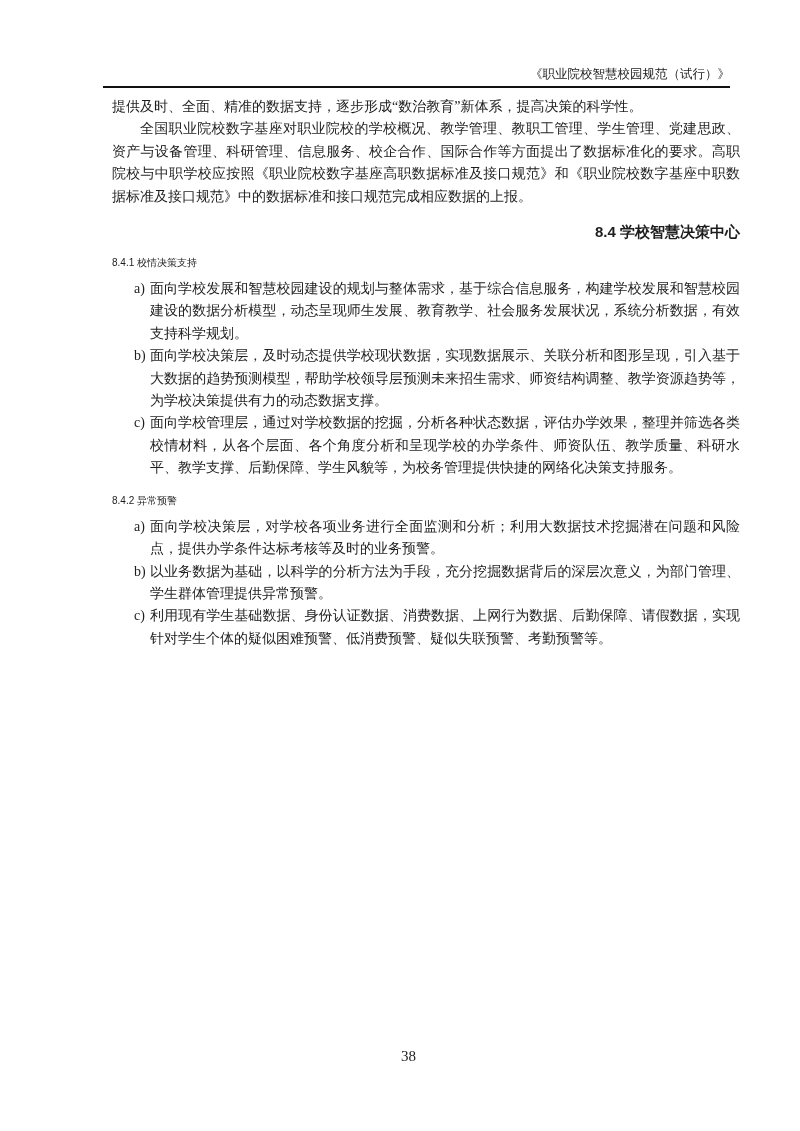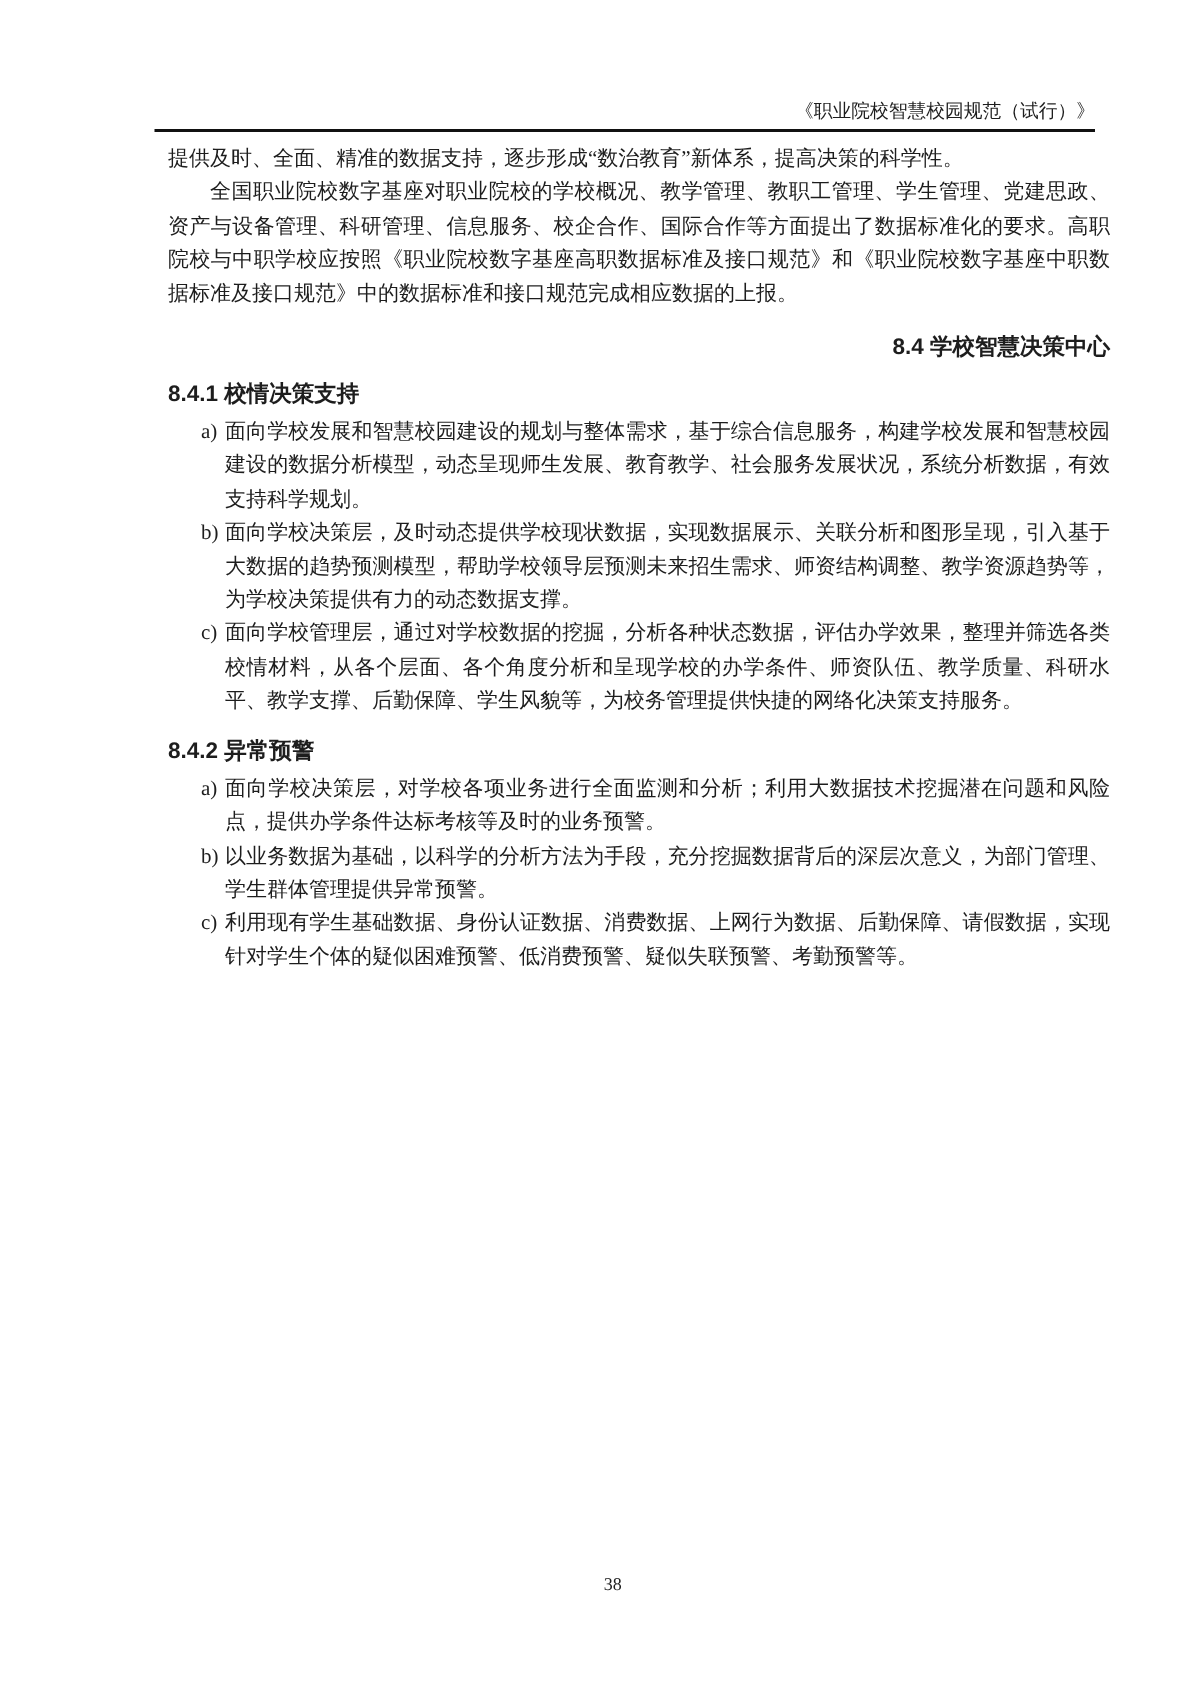"8.4.1 校情决策支持" h3.h3 { font-size: 15px -> 10px; font-weight: bold -> normal }
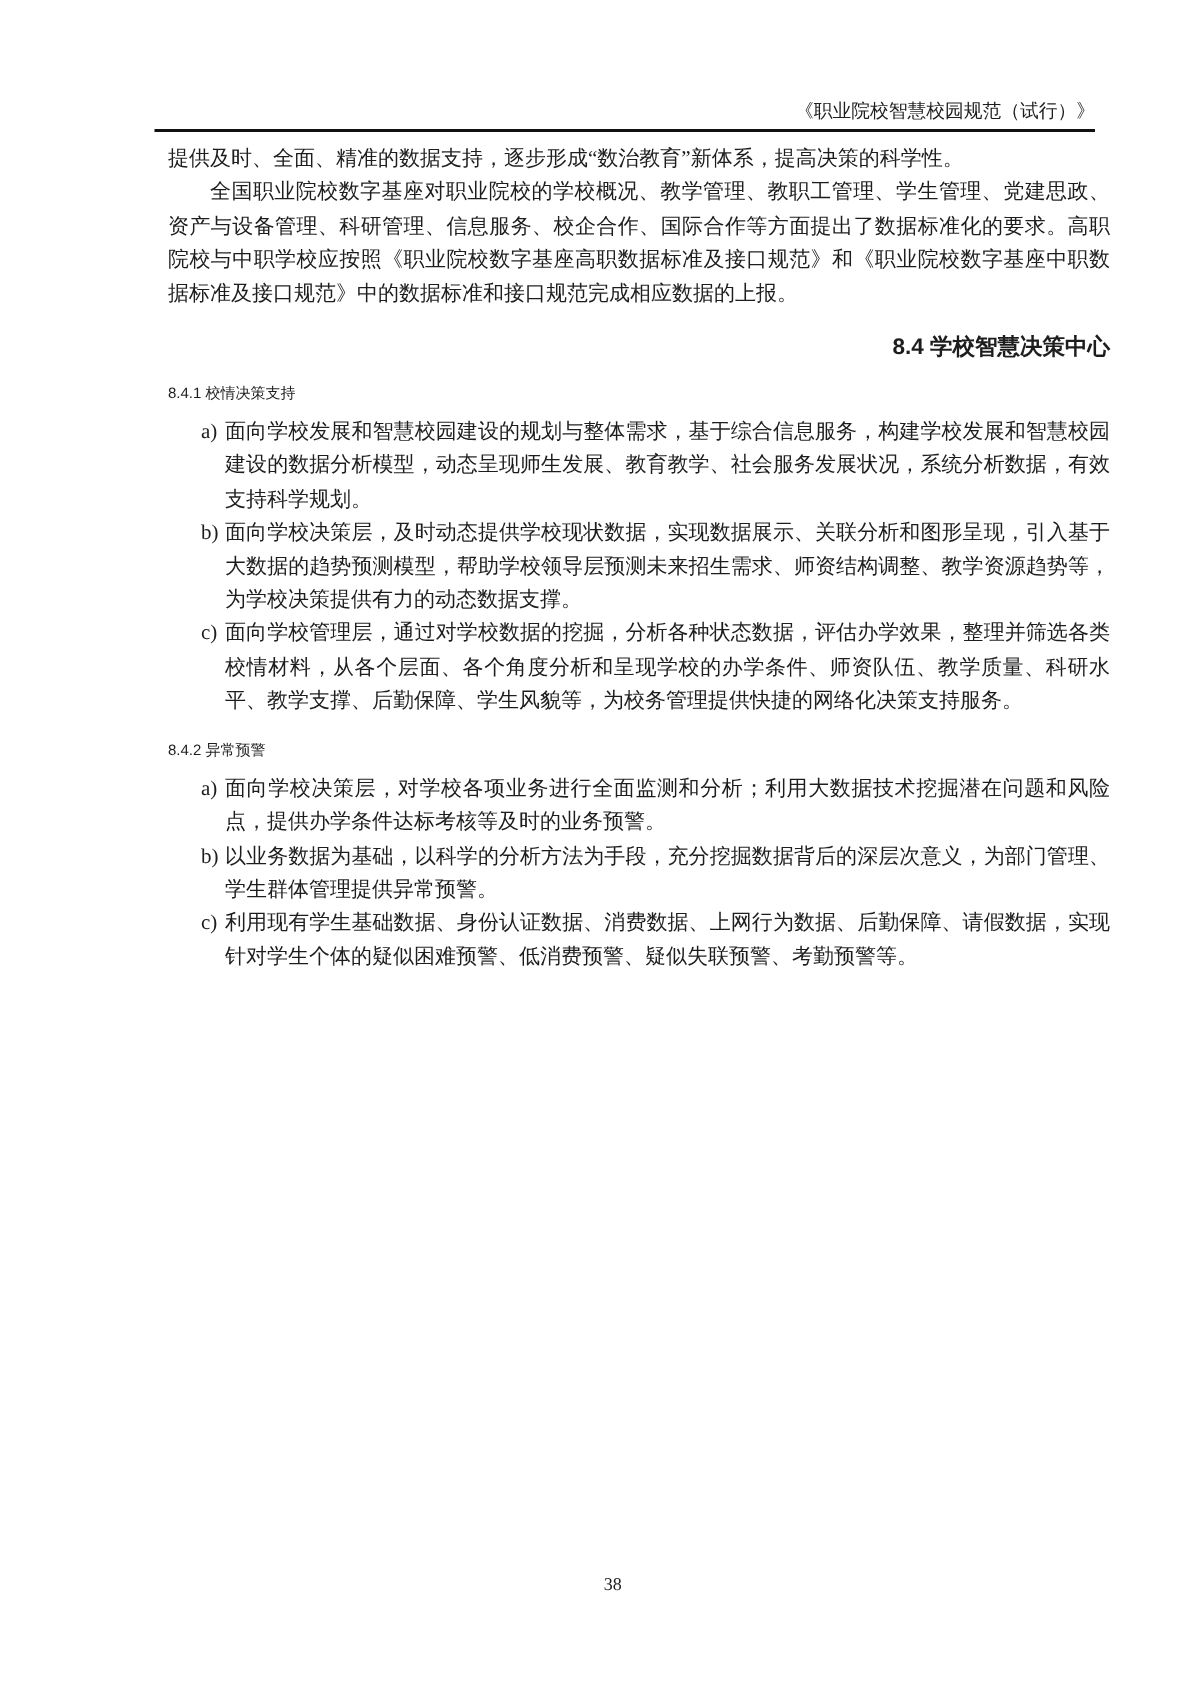"38" .footer { font-size: 12px -> 15px }
